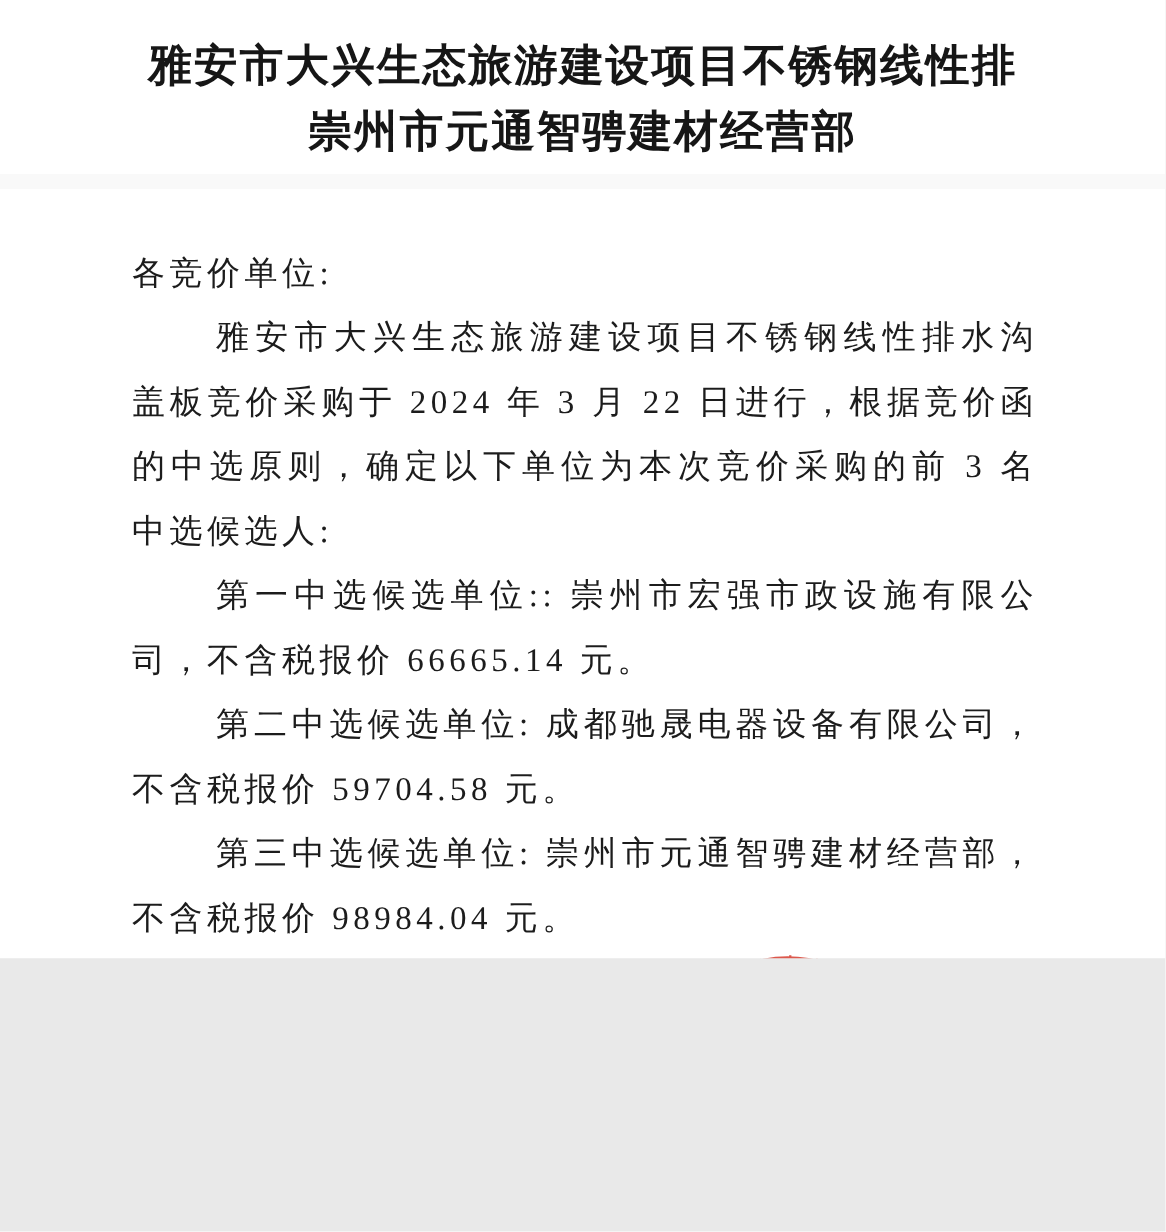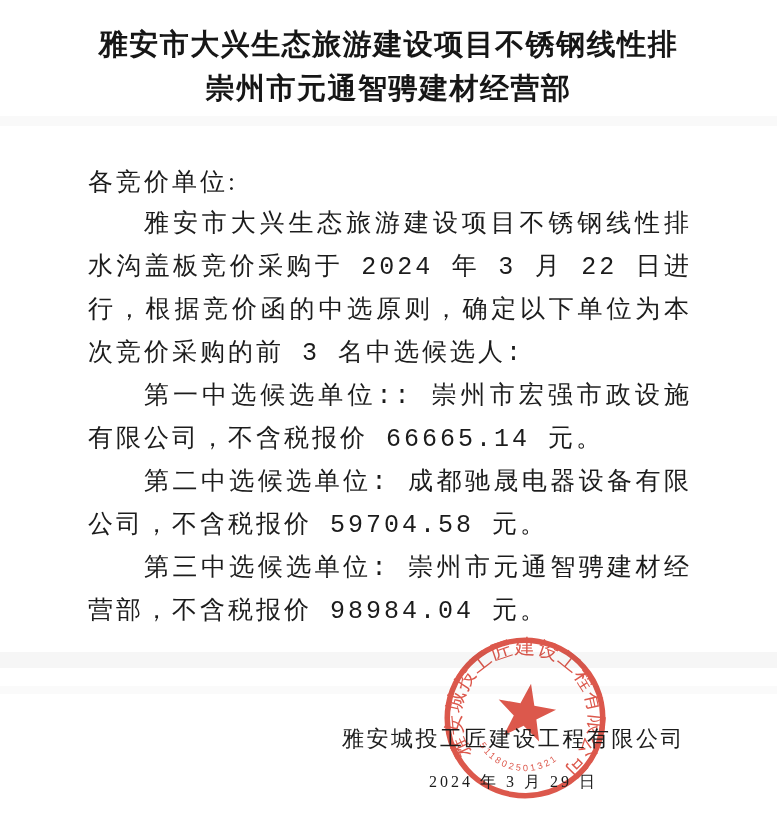"雅安市大兴生态旅游建设项目不锈钢线性排" .page { height: 821px -> 639px }
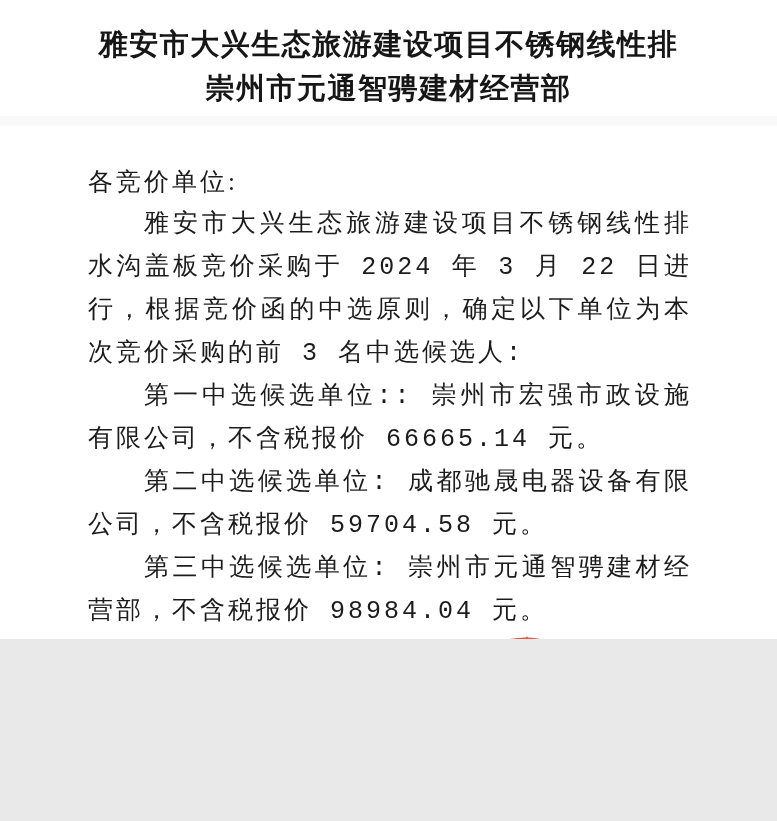"各竞价单位:" .doc-body { font-size: 25px -> 22px }
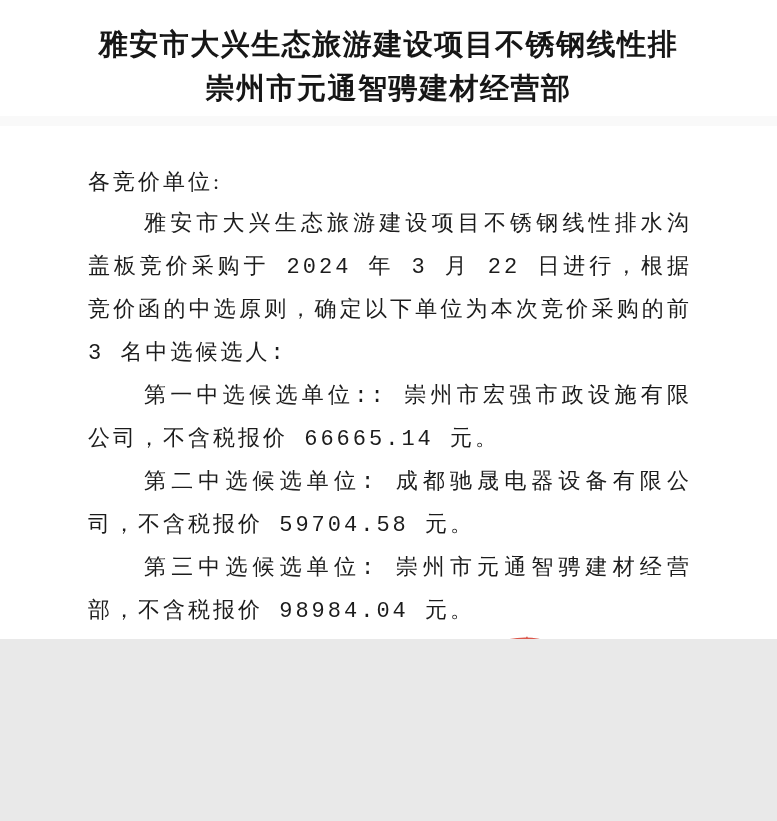"雅安市大兴生态旅游建设项目不锈钢线性排水沟盖板竞价采购于 2024 年 3 月" .indent { font-family: Liberation Mono, monospace -> none }
